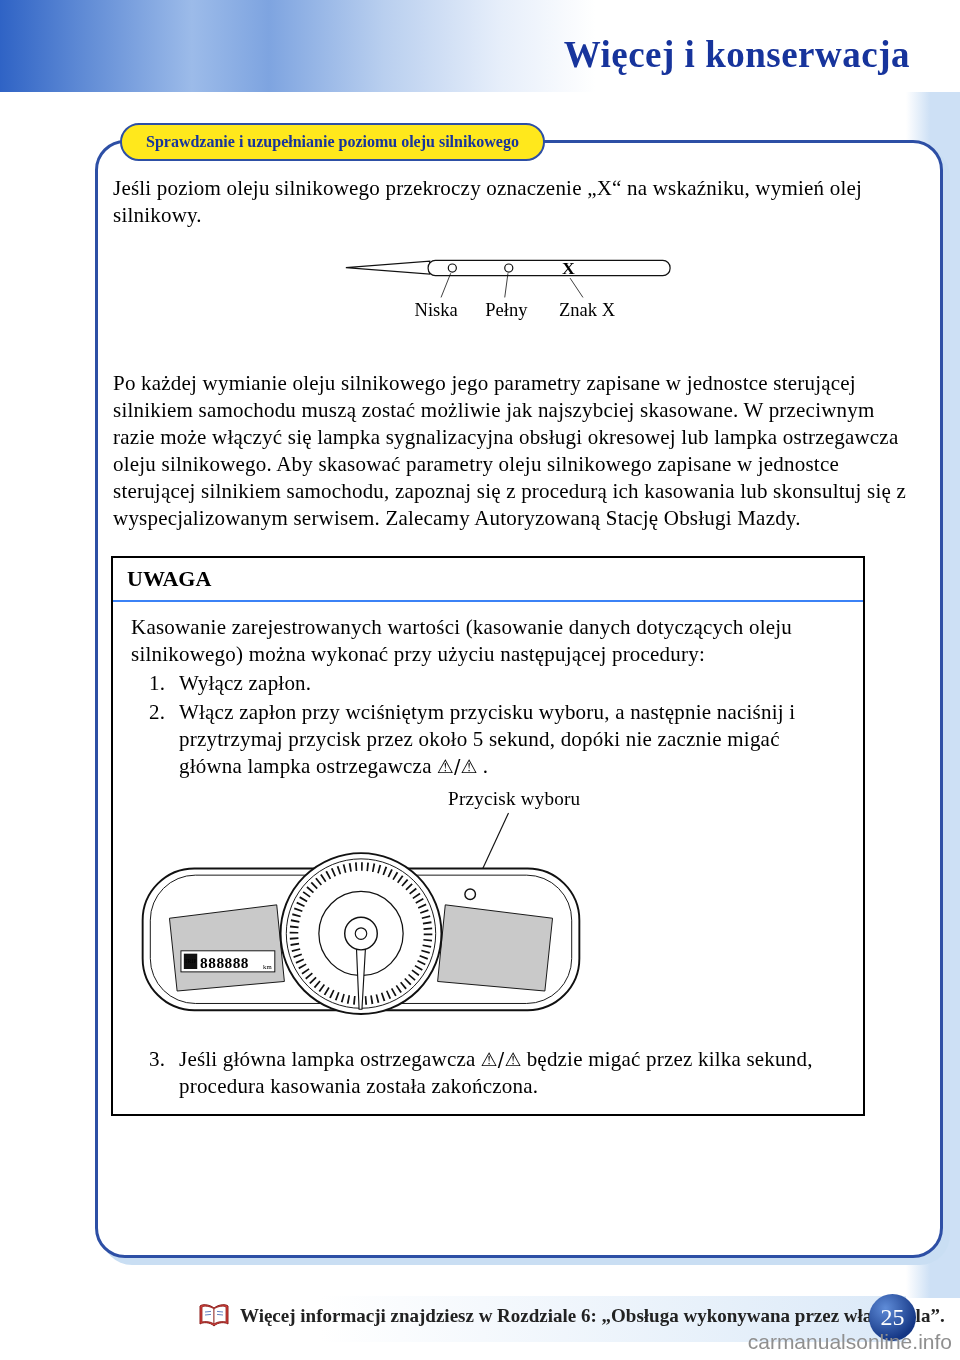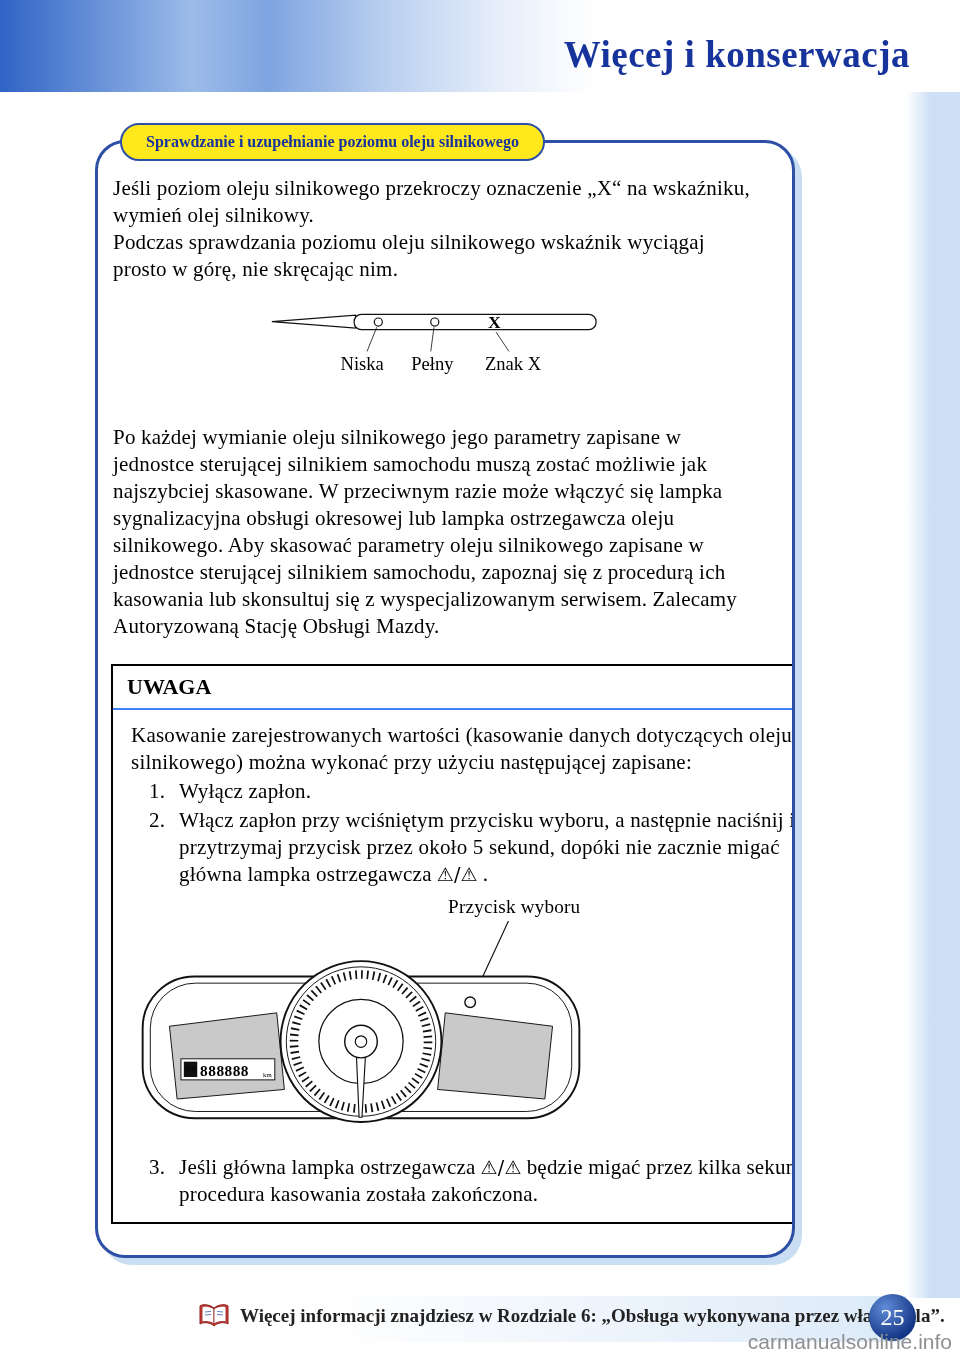"Jeśli poziom oleju silnikowego" .content-box { width: 700px -> 848px }
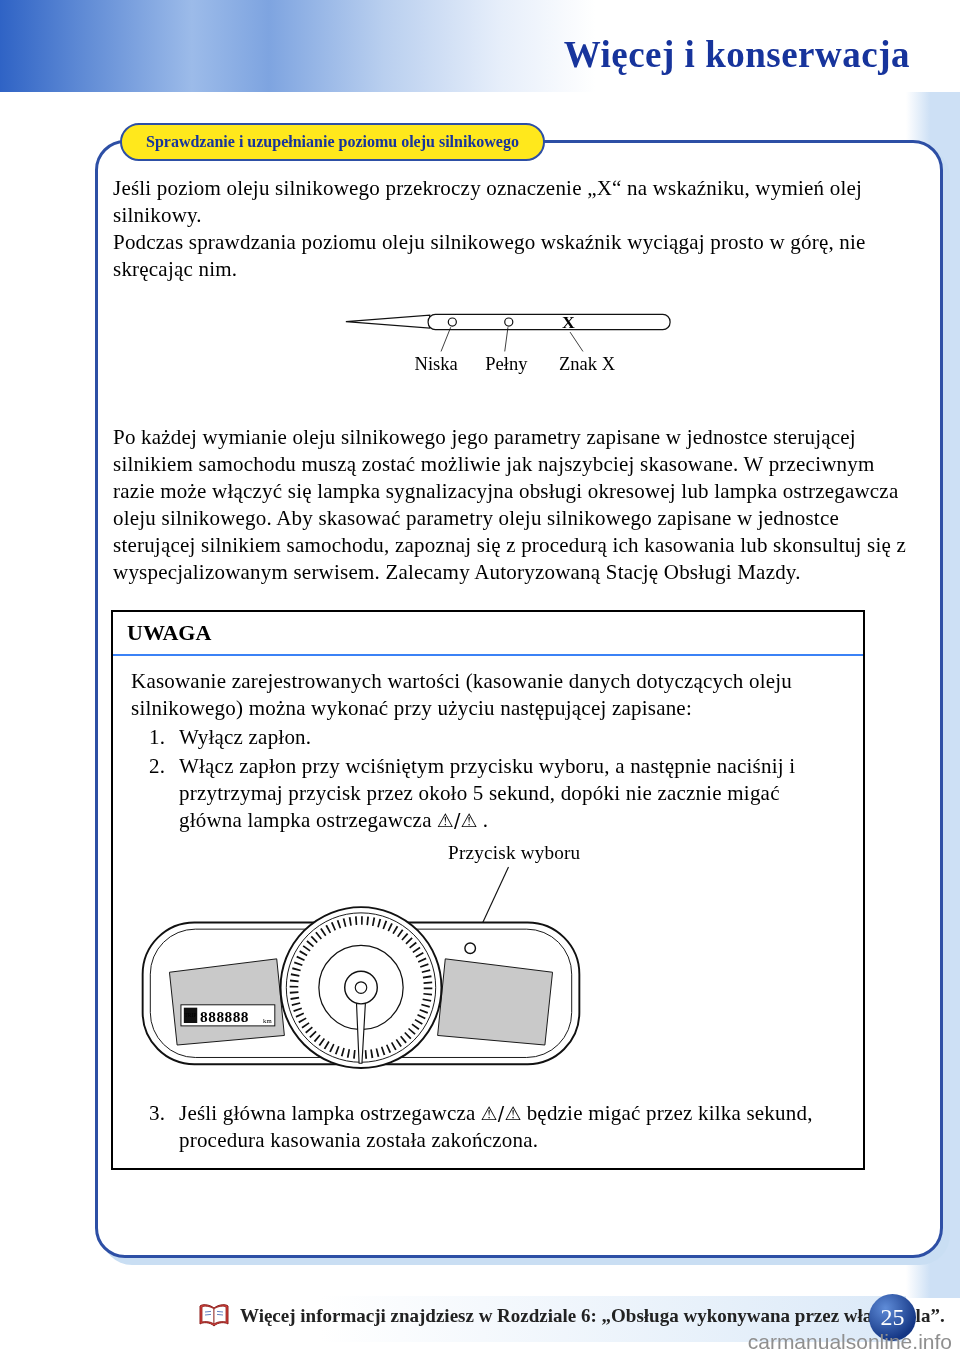"Podczas sprawdzania poziomu oleju" p { html: <p>Podczas sprawdzania poziomu oleju silnikowego wskaźnik wyciągaj prosto w górę, nie skręcając nim.</p> -> none }
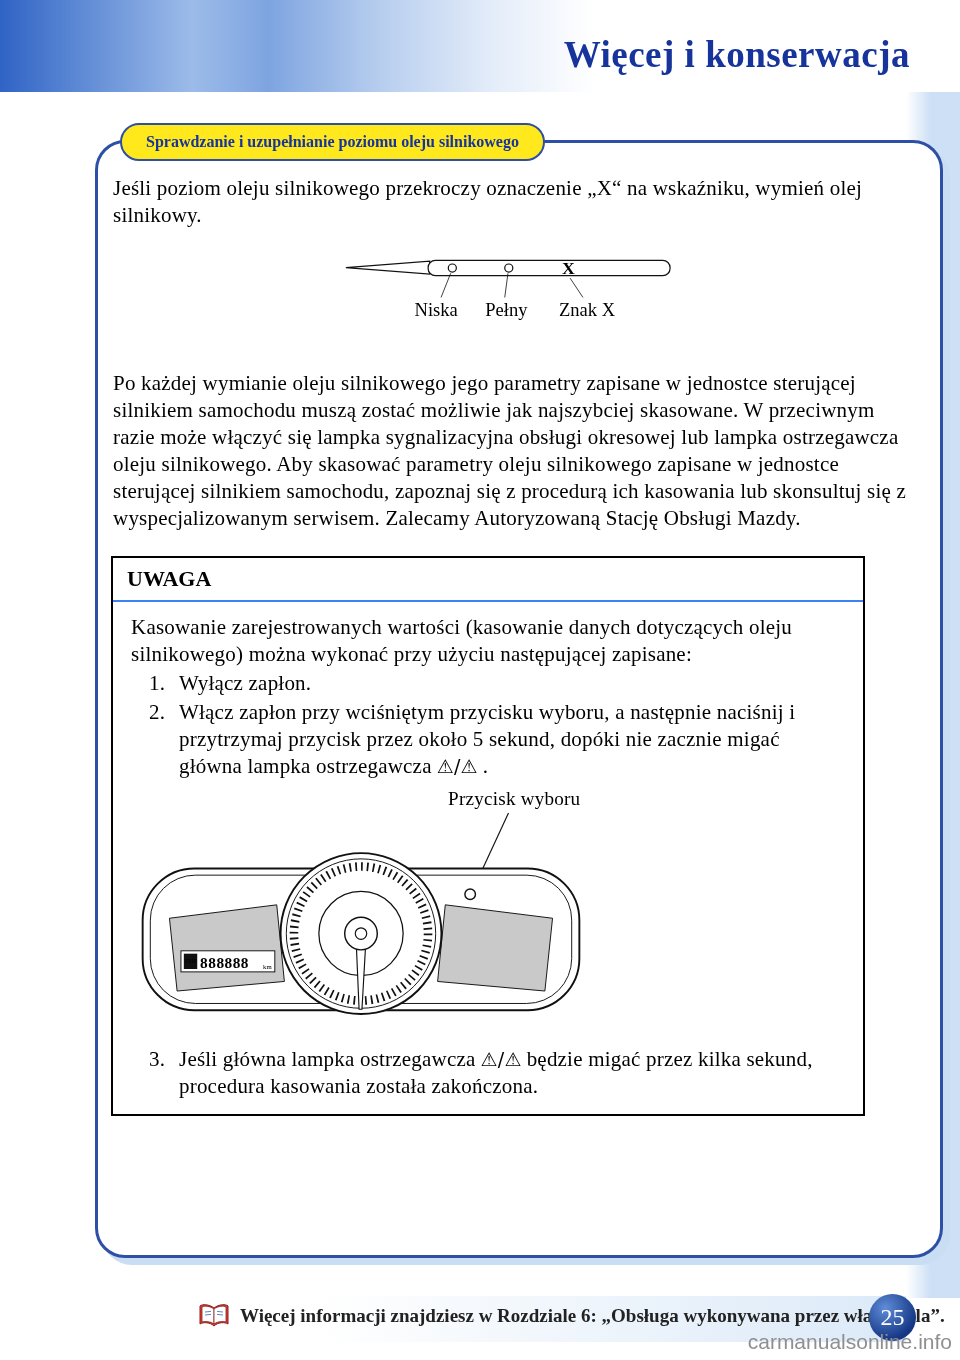"Kasowanie zarejestrowanych wartości" p { text: zapisane -> procedury }
